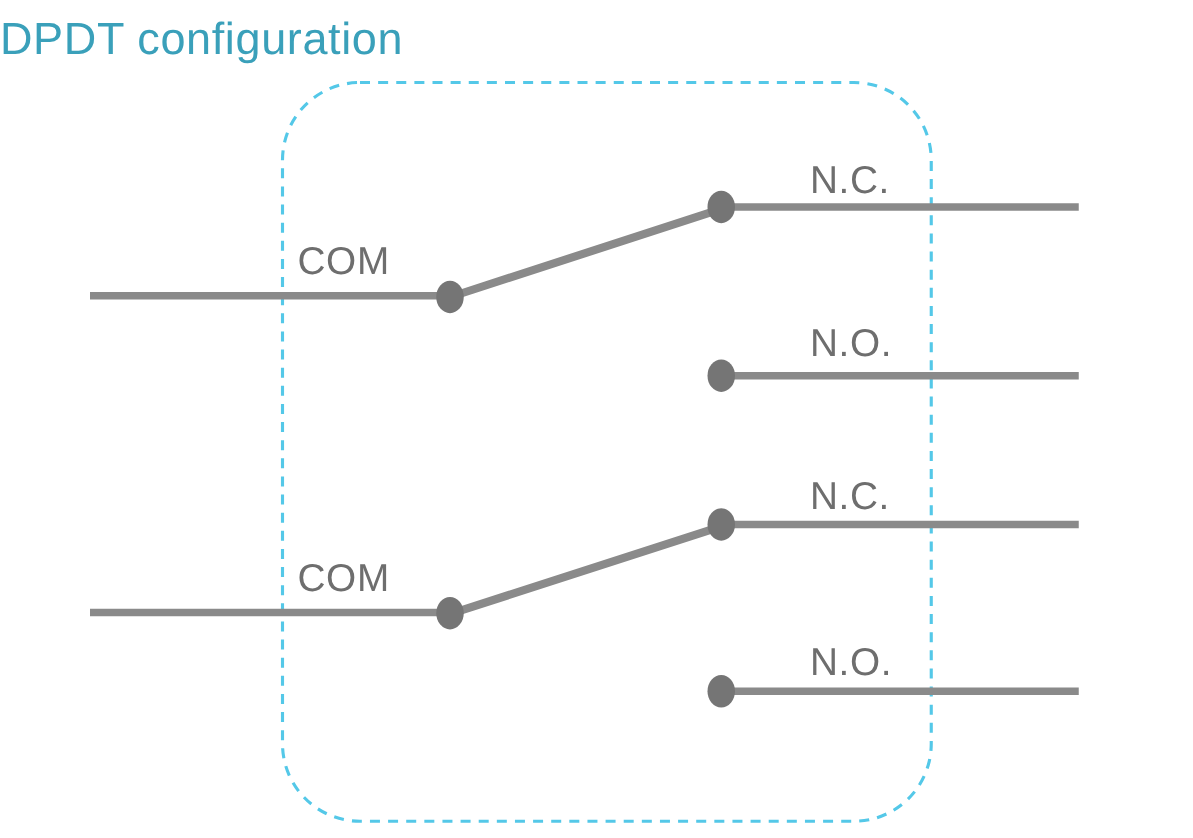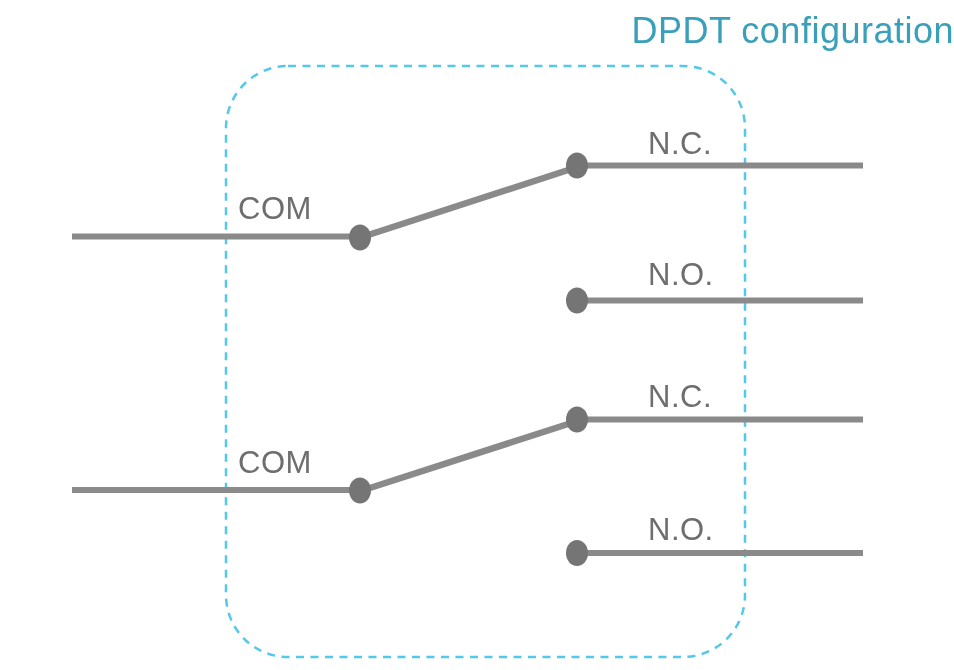"DPDT configuration" .title { text-align: right -> left }
